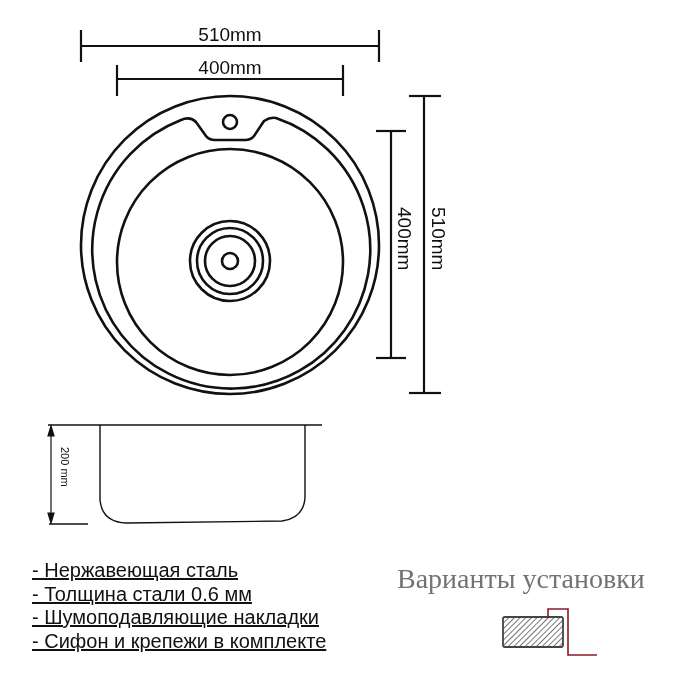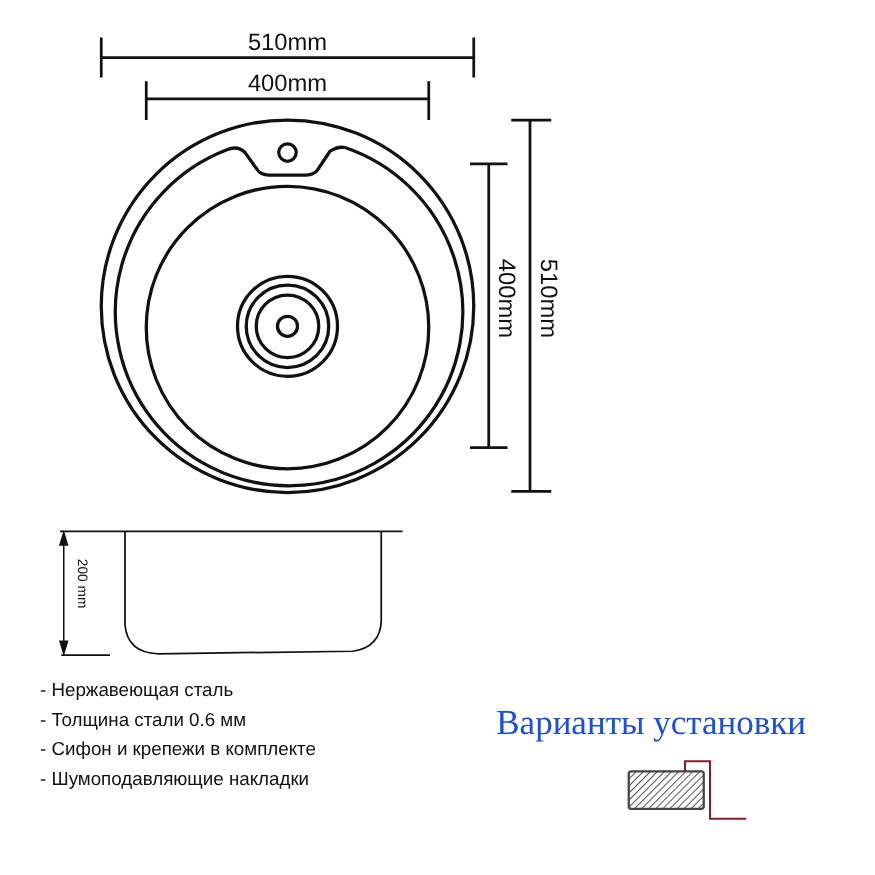"- Нержавеющая сталь" .features { font-size: 15px -> 20px; text-decoration: none -> underline; top: 541px -> 559px }
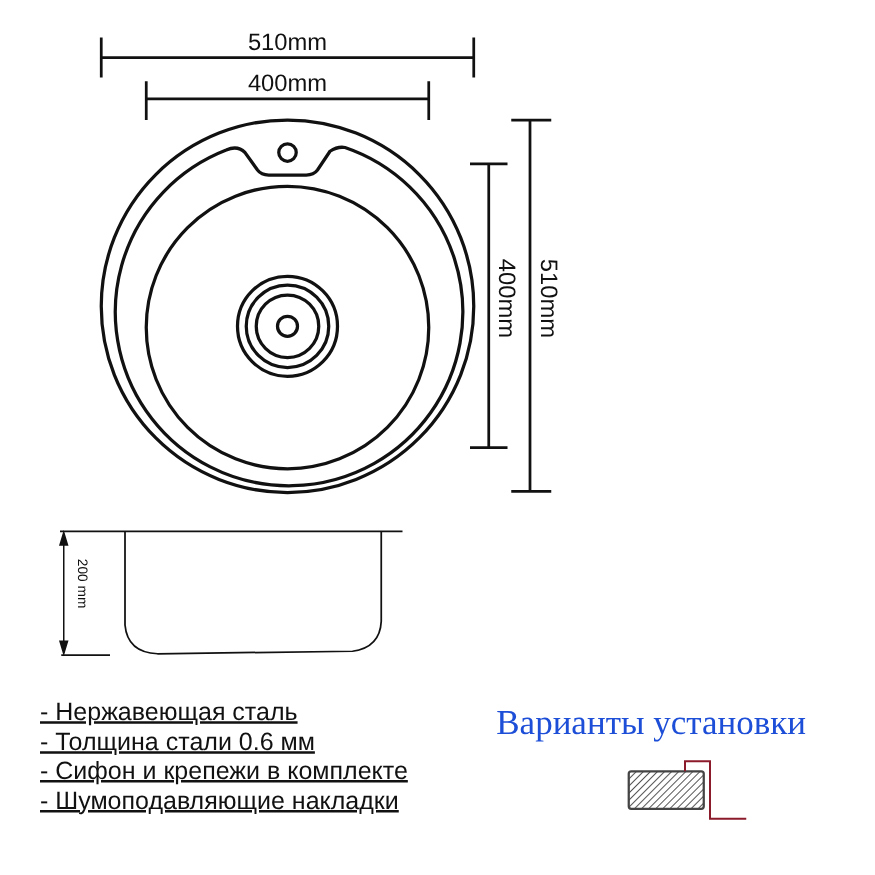"Варианты установки" .install-title { color: #1d4ed8 -> #737373 }
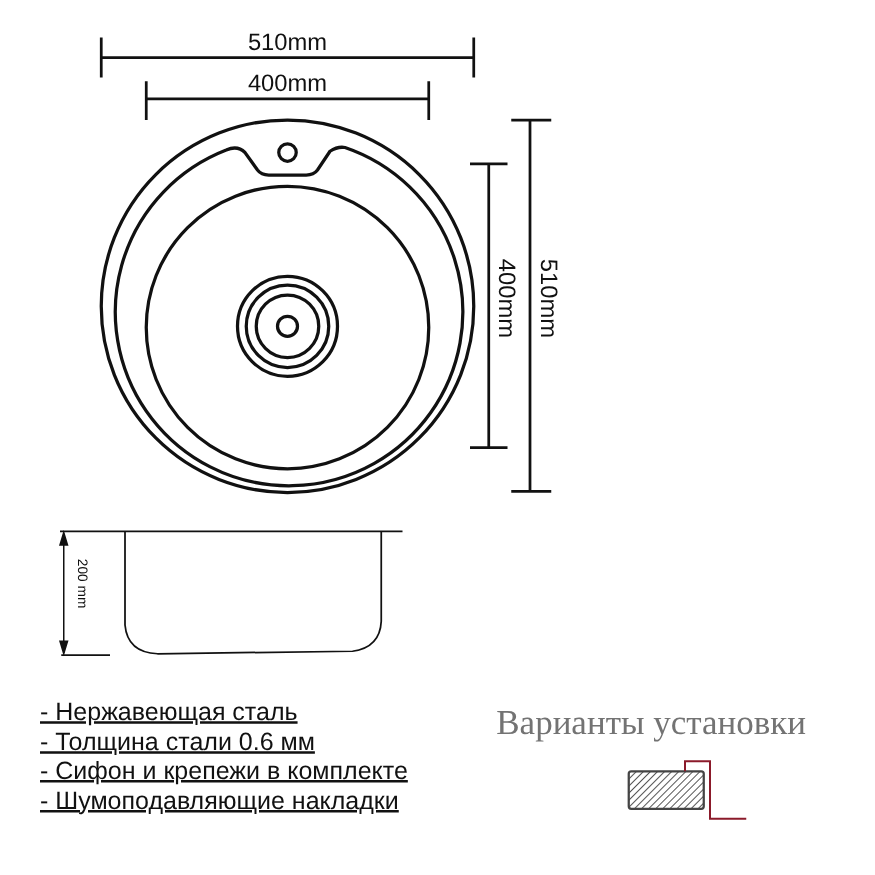"- Сифон и крепежи в" div { order: before "- Шумоподавляющие накладки" -> after "- Шумоподавляющие накладки" }
